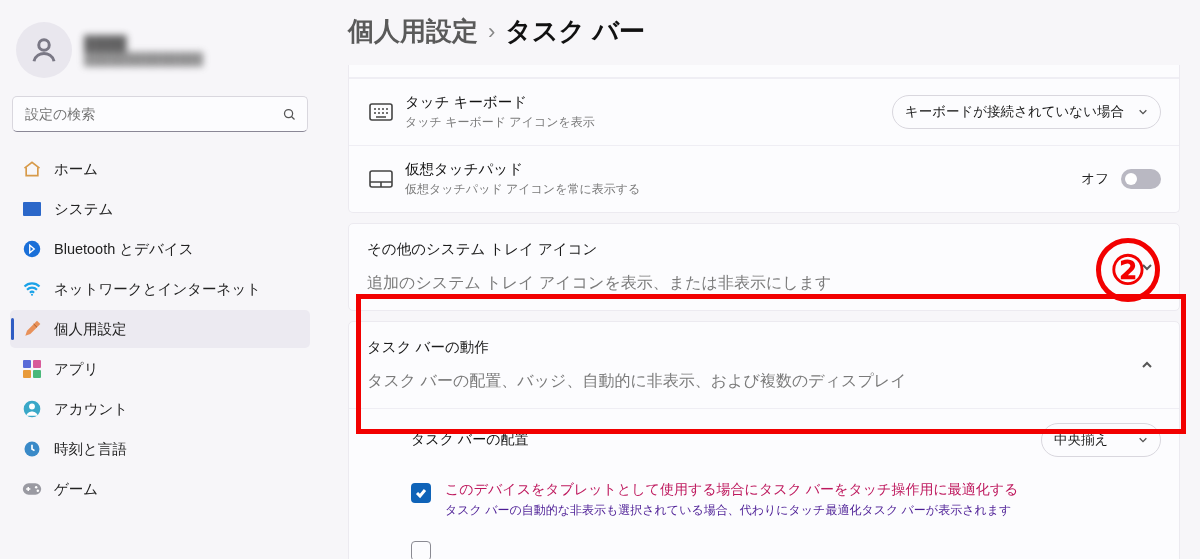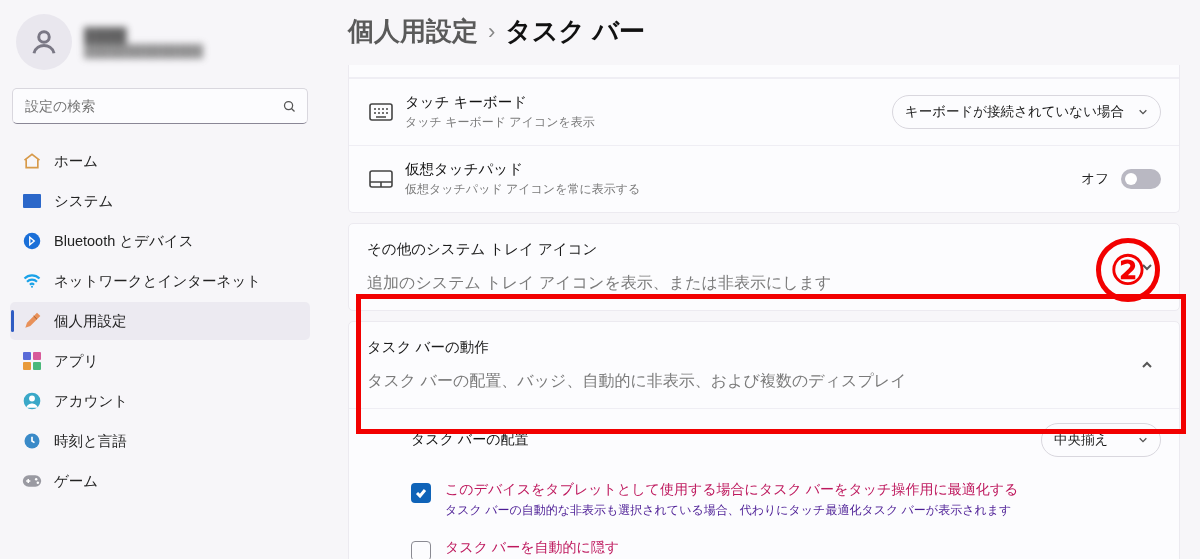"設定の検索" .sidebar { padding: 8px 10px 0 10px -> 16px 10px 0 10px }
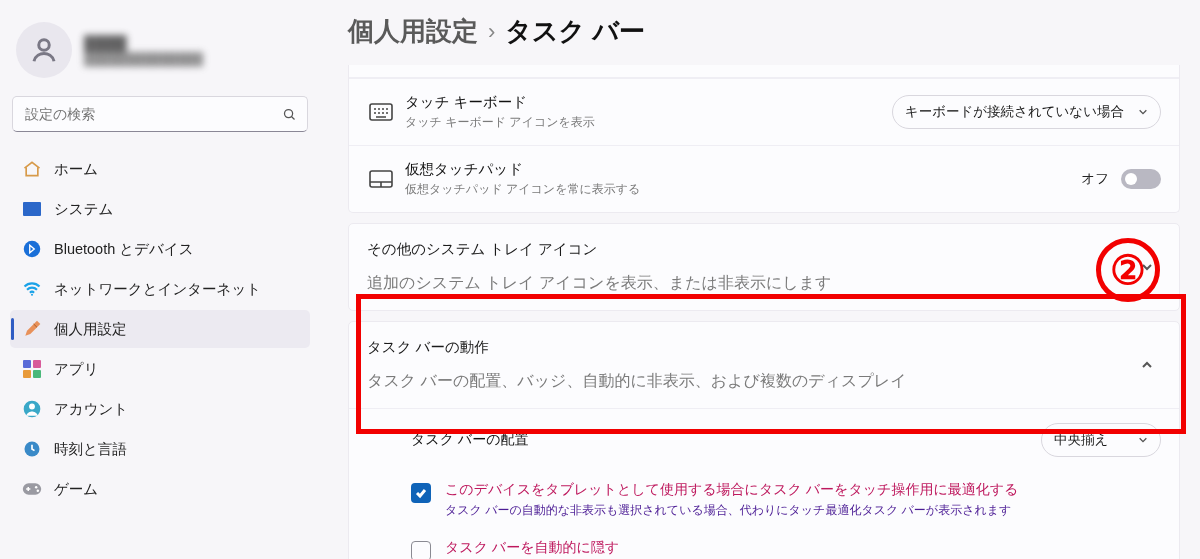"タスク バーを自動的に隠す" div { html: <div> <div>タスク バーを自動的に隠す</div> </div> -> none }
